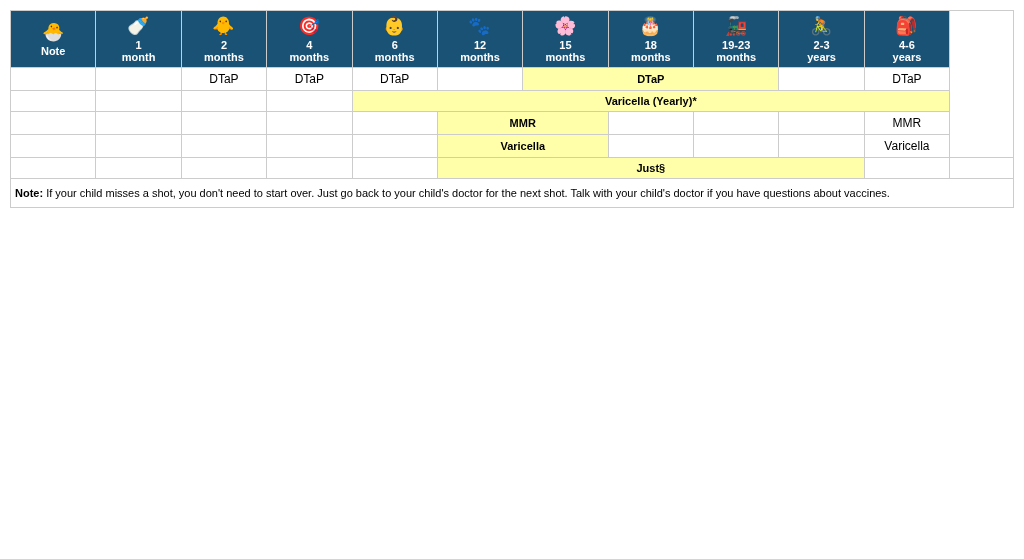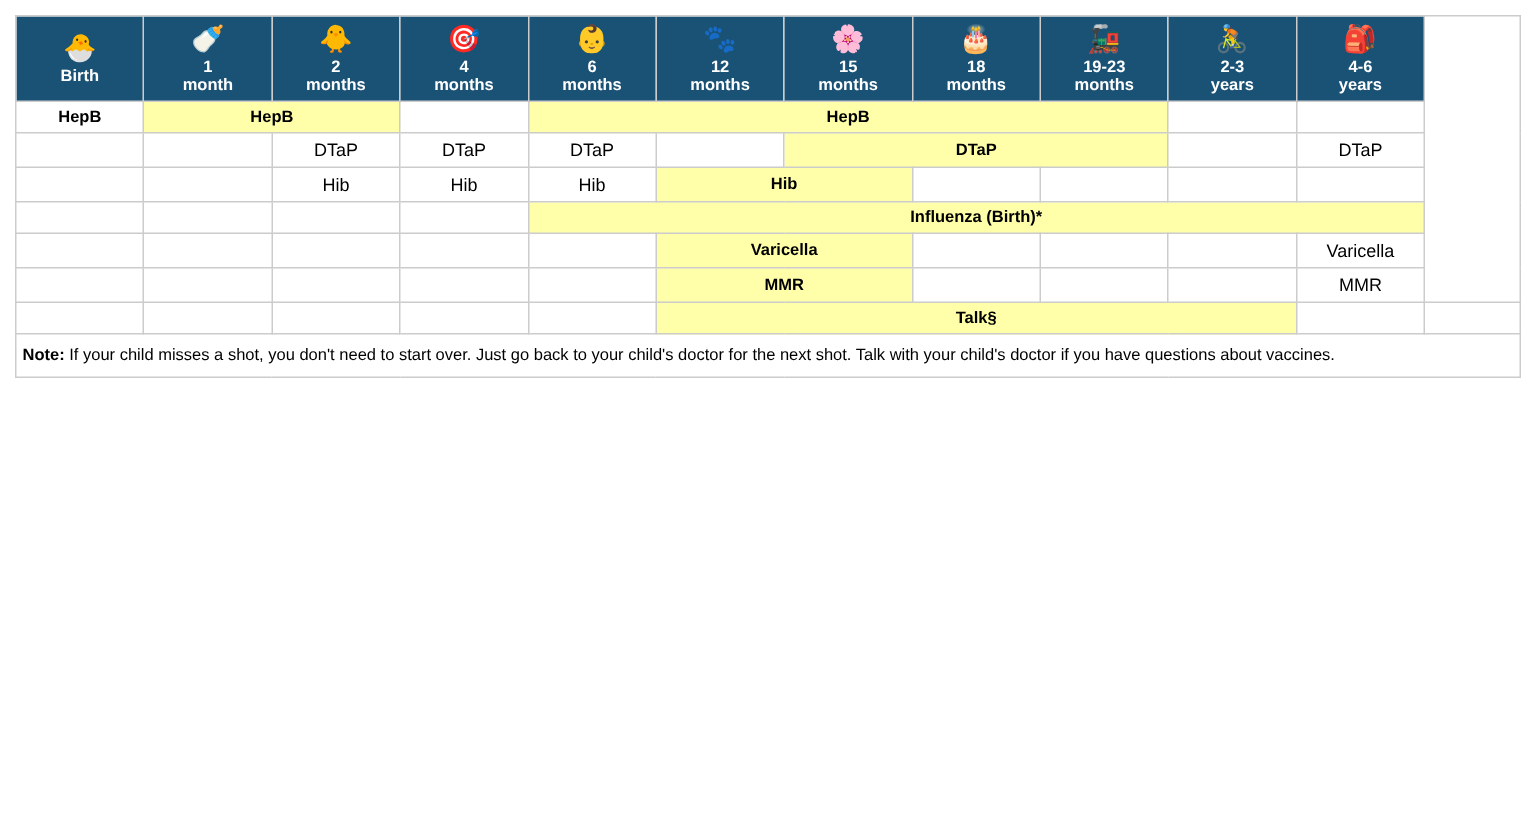"Birth" span { text: Birth -> Note }
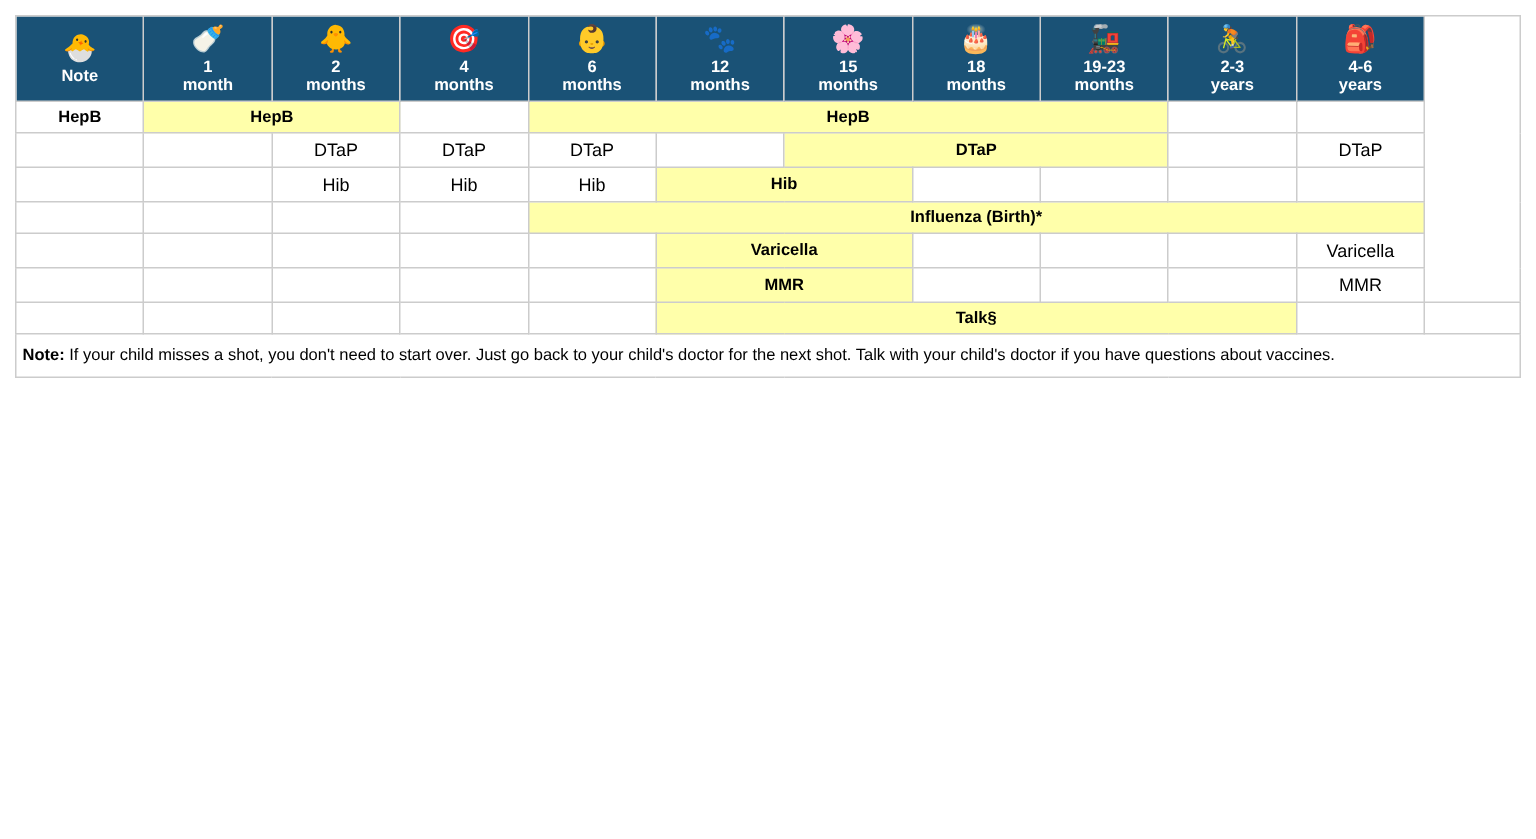"HepB" tr { html: <tr> <td>HepB</td> <td>HepB</td> <td></td> <td>HepB</td> <td></td> <td></td> </tr> -> none }
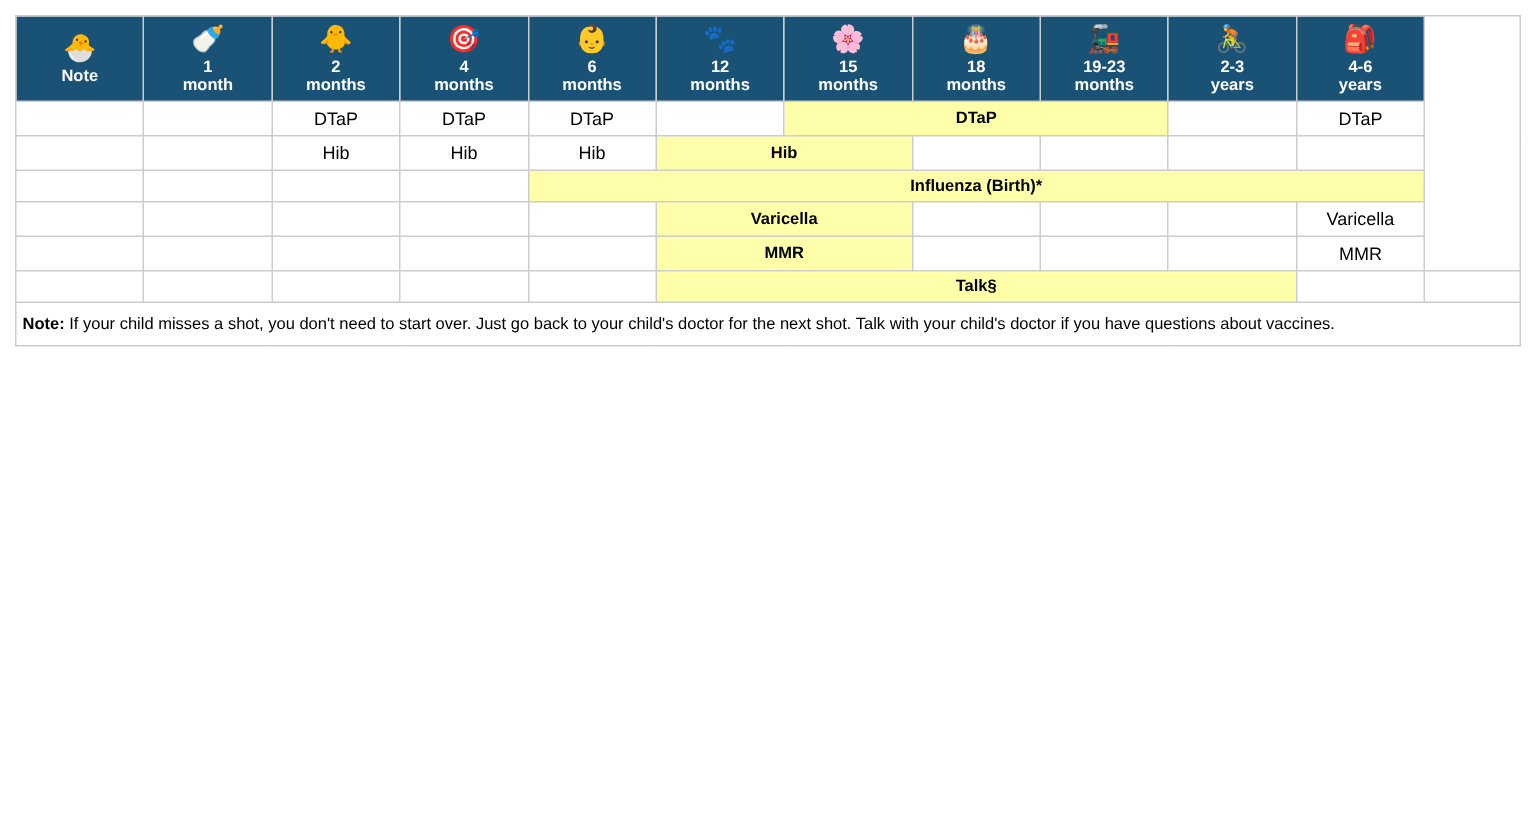"Hib" tr { html: <tr> <td></td> <td></td> <td>Hib</td> <td>Hib</td> <td>Hib</td> <td>Hib</td> <td></td> <td></td> <td></td> <td></td> </tr> -> none }
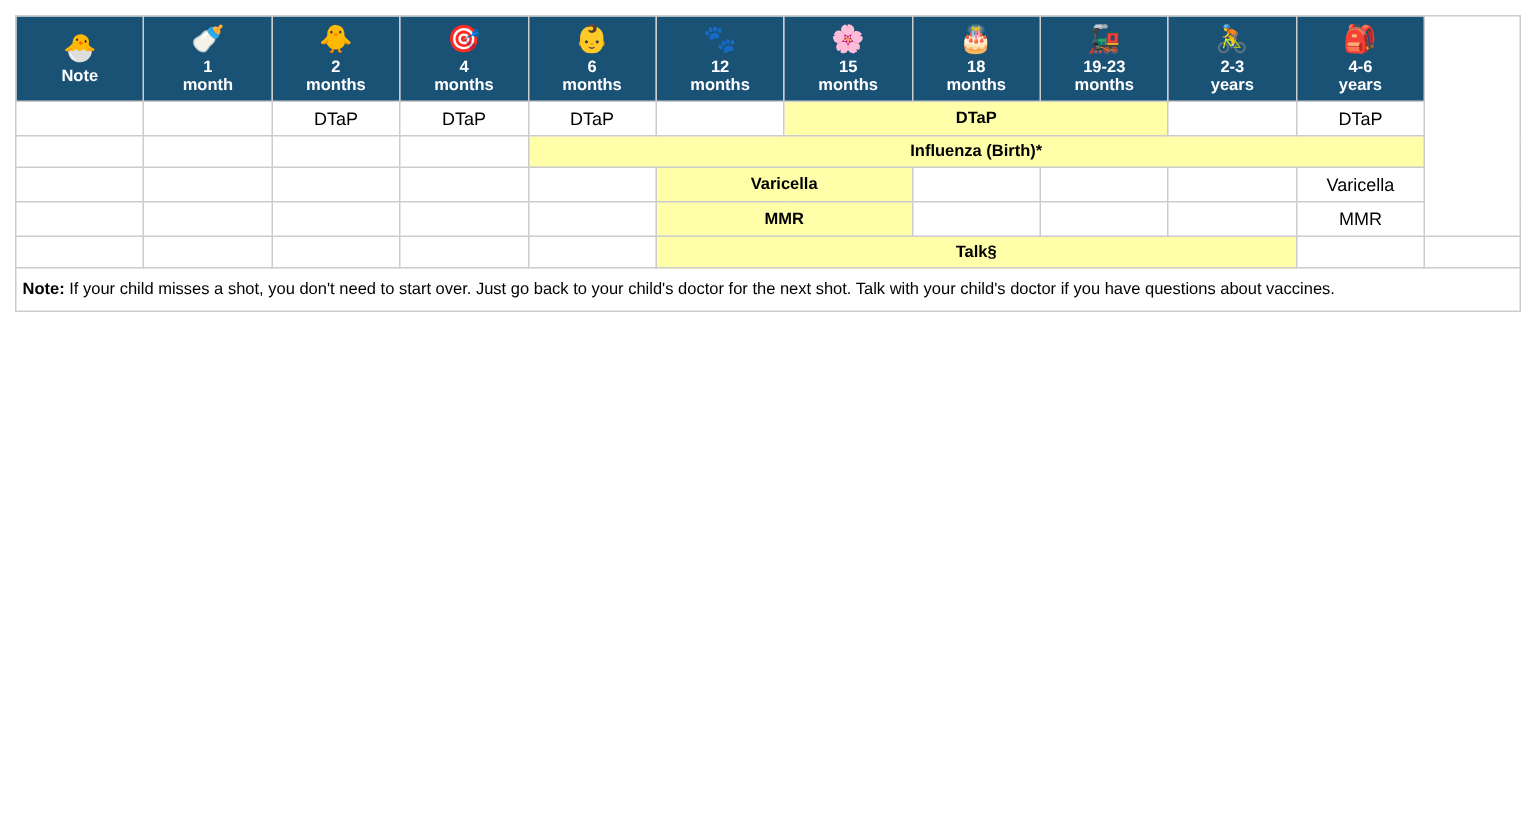"Influenza (Birth)*" td.vaccine-yellow { text: Influenza (Birth -> Varicella (Yearly }
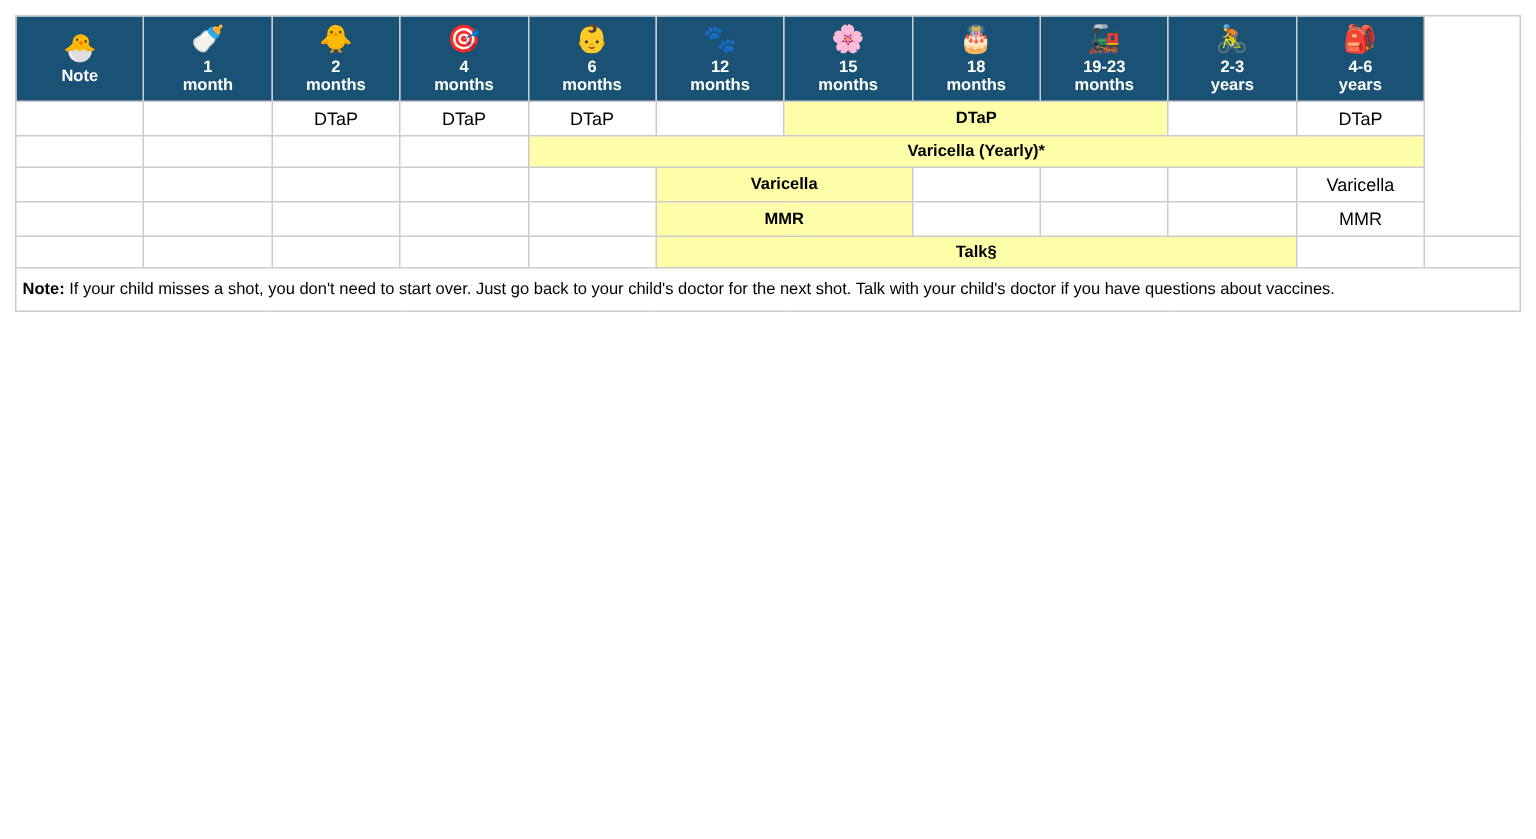"Varicella" tr { order: before "MMR" -> after "MMR" }
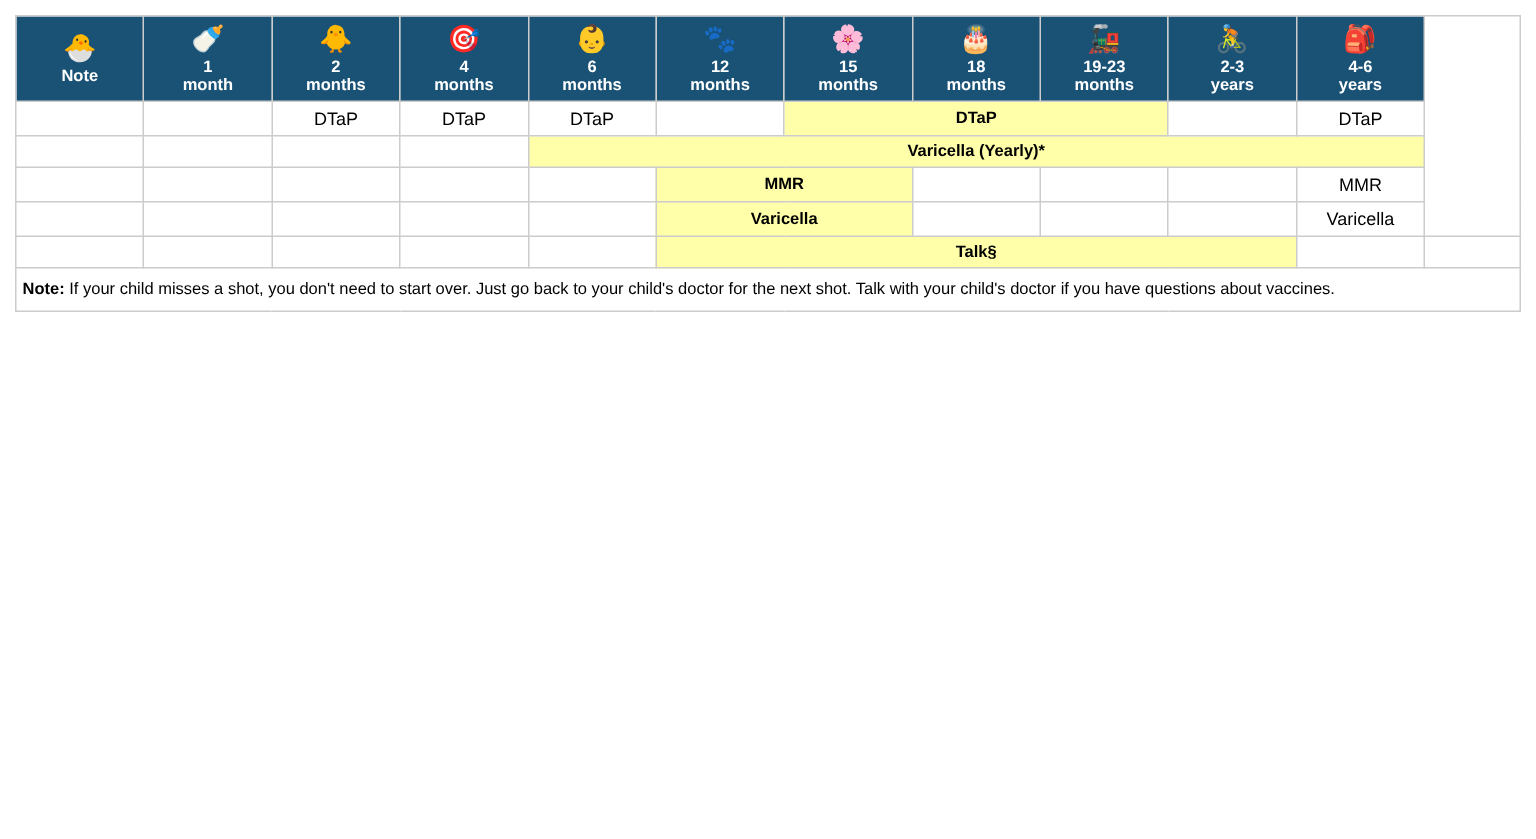"Talk§" td.vaccine-yellow { text: Talk -> Just }
